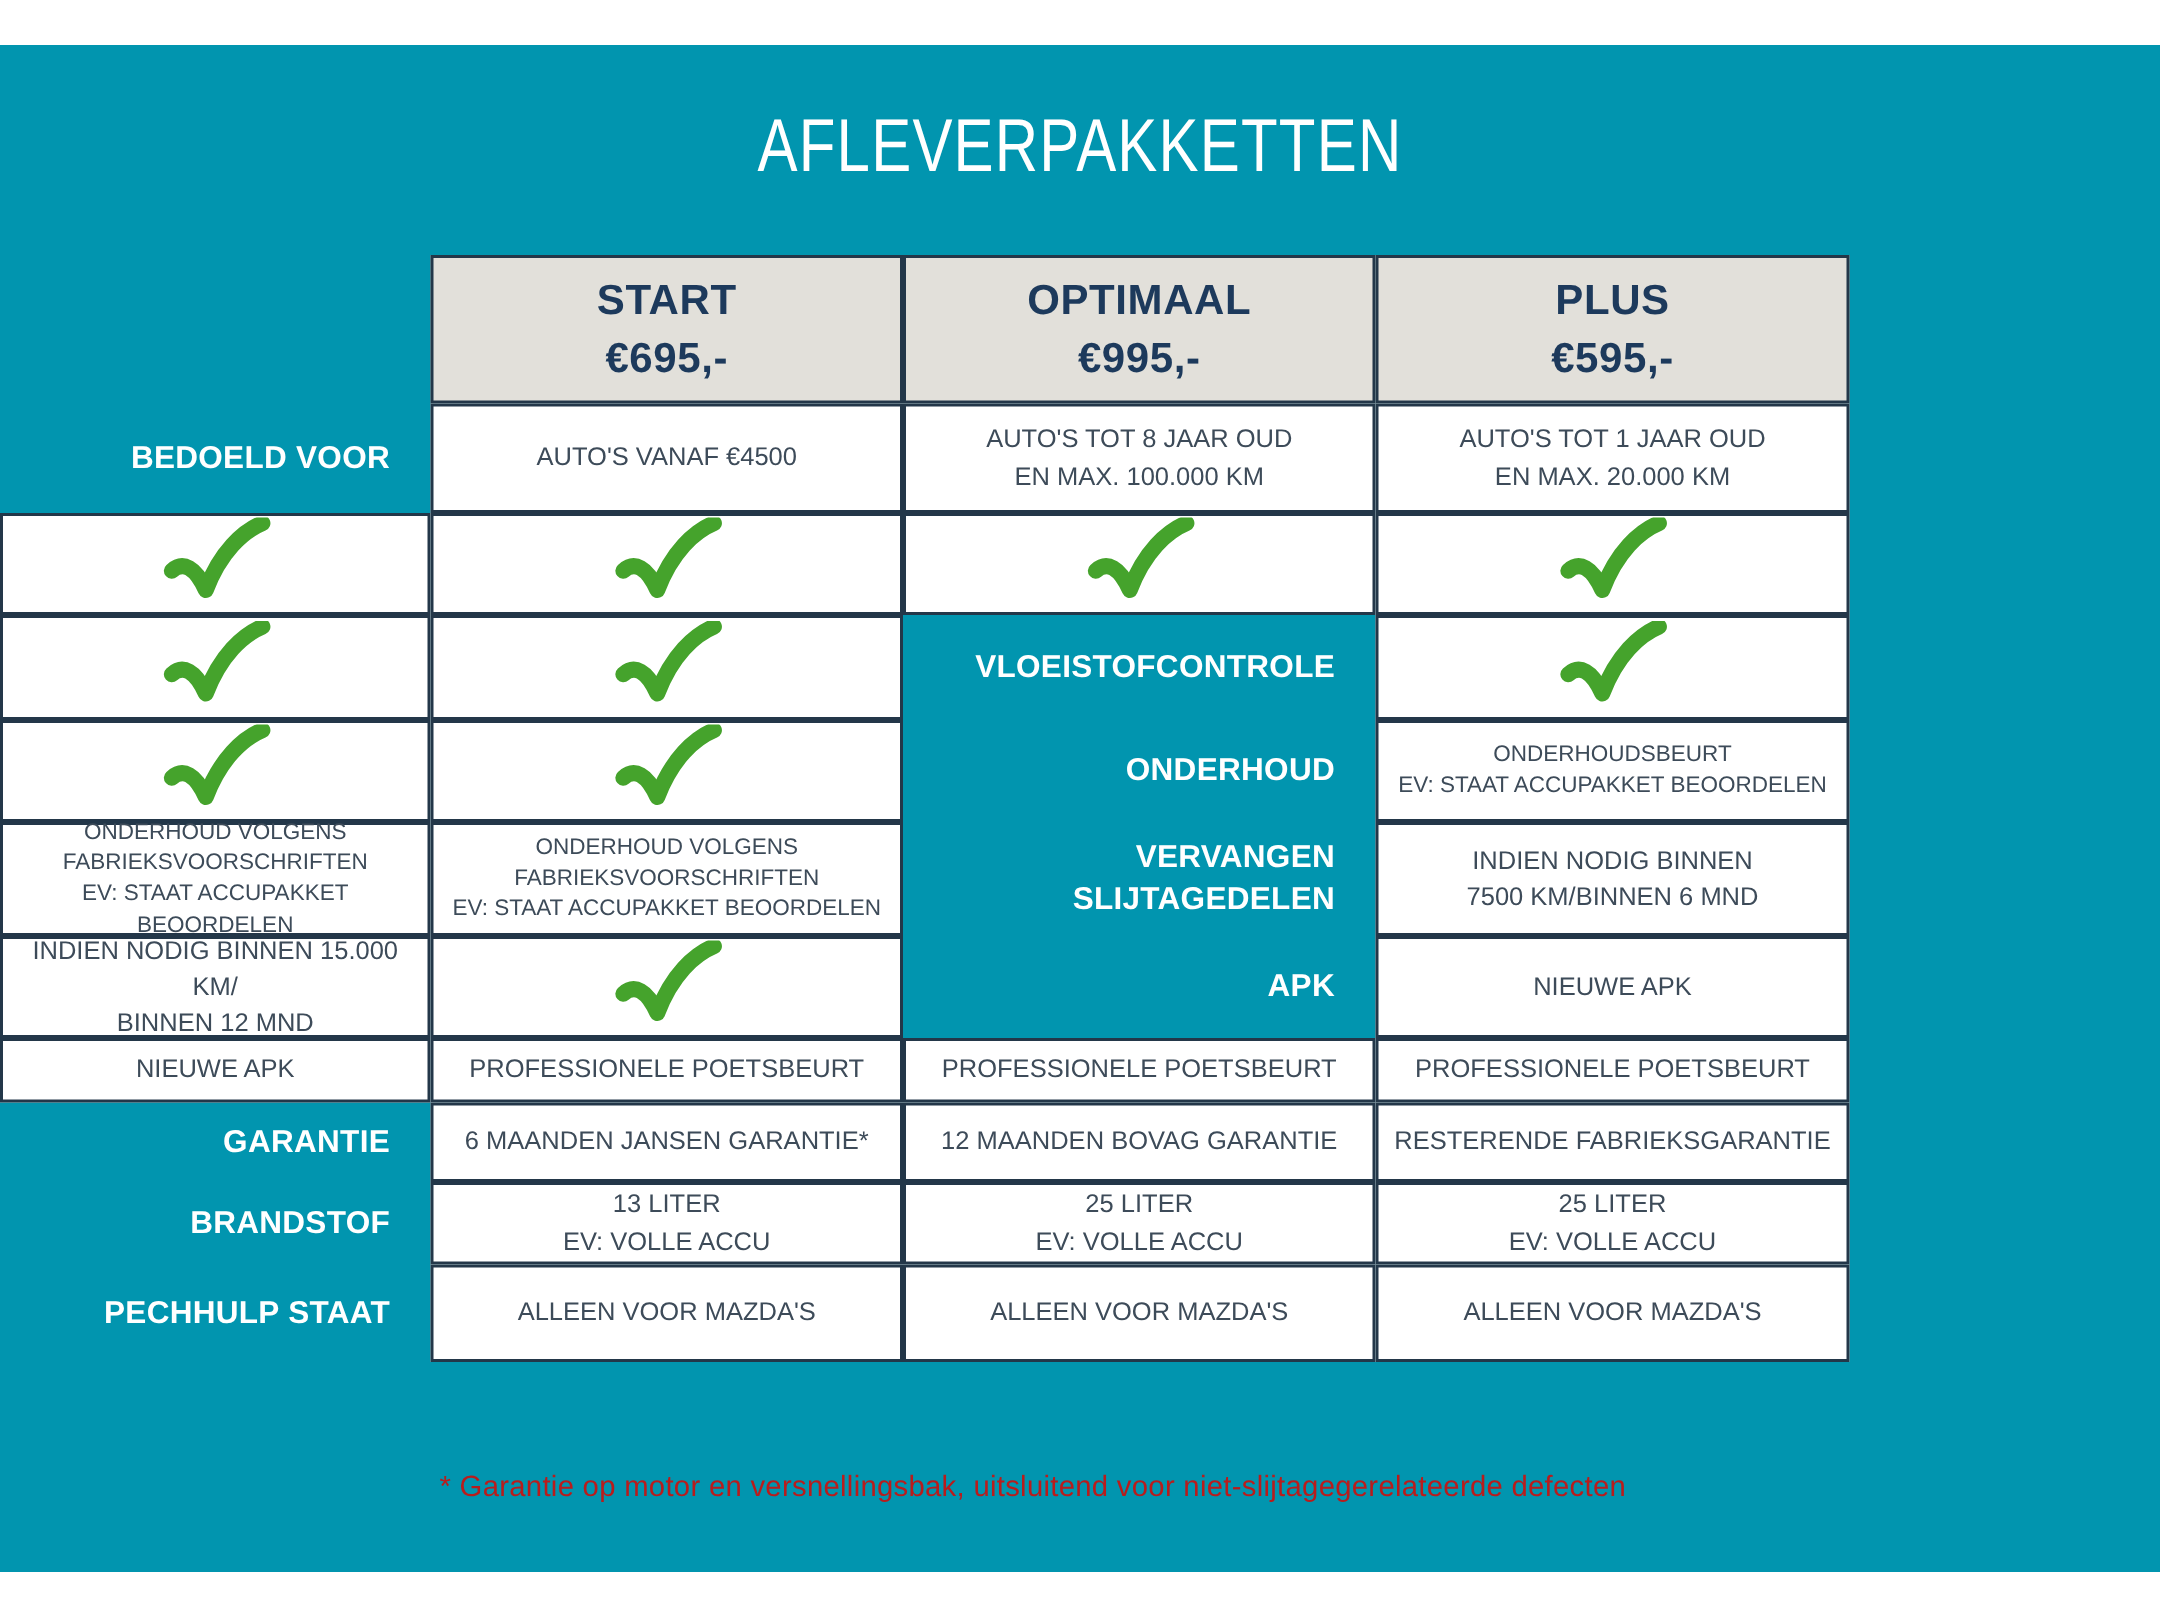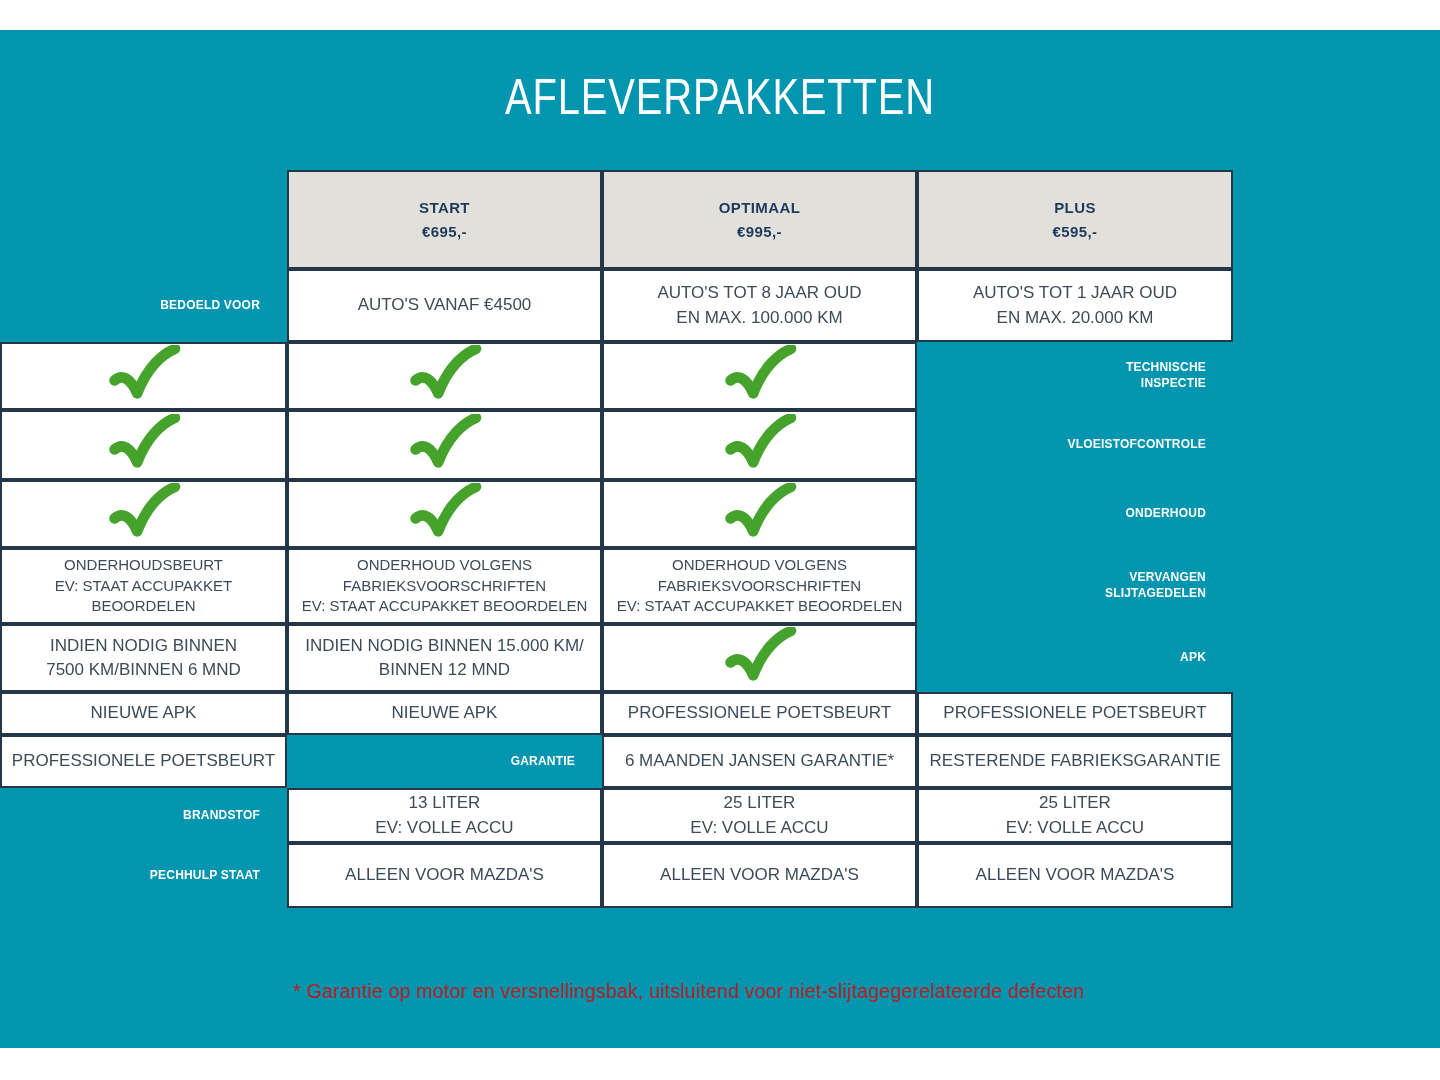"START" .hname, .hprice { font-size: 15px -> 28px }
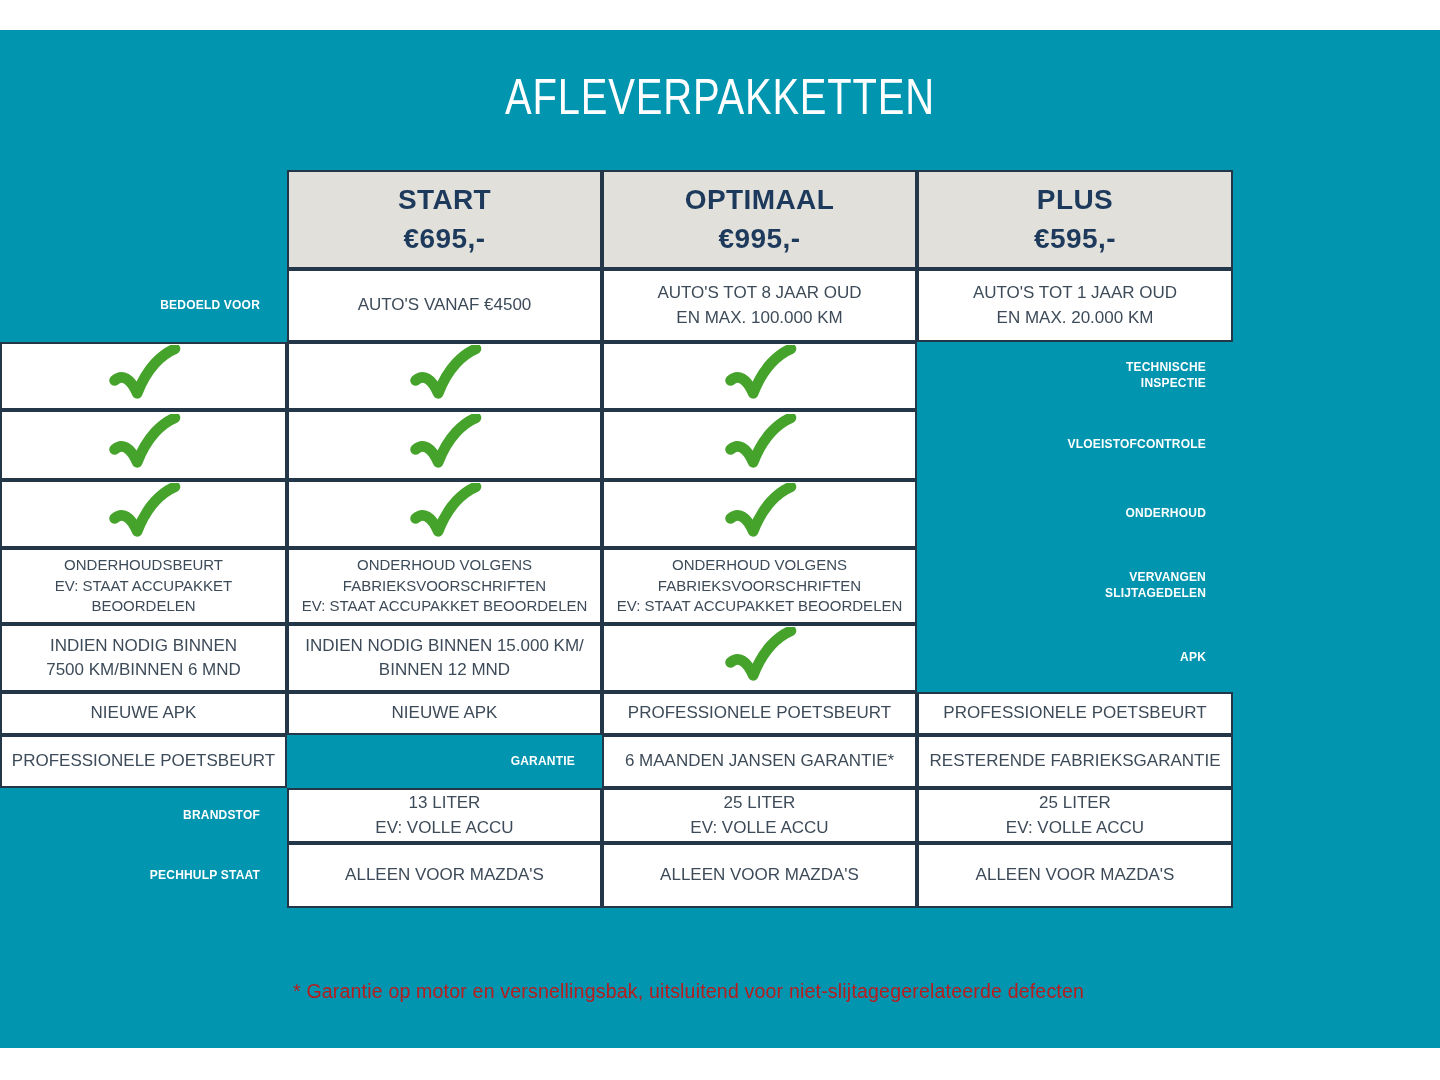"BEDOELD VOOR" .rlabel { font-size: 12px -> 21px }
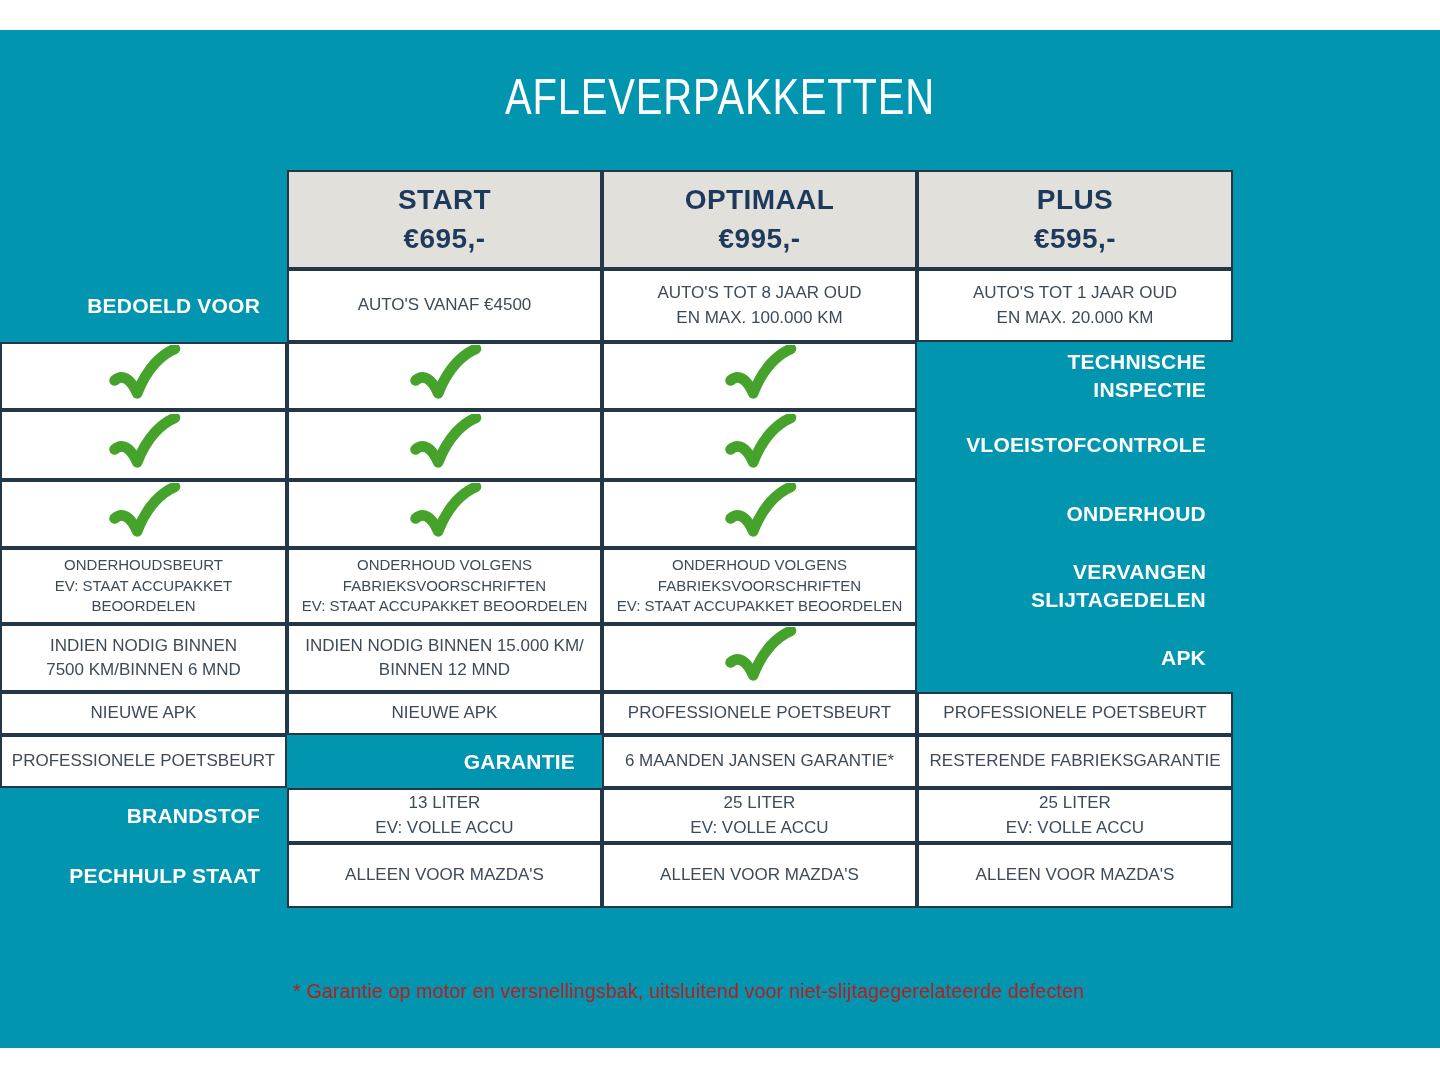"TECHNISCHE" div.rlabel { html: <div>TECHNISCHE INSPECTIE</div> -> none }
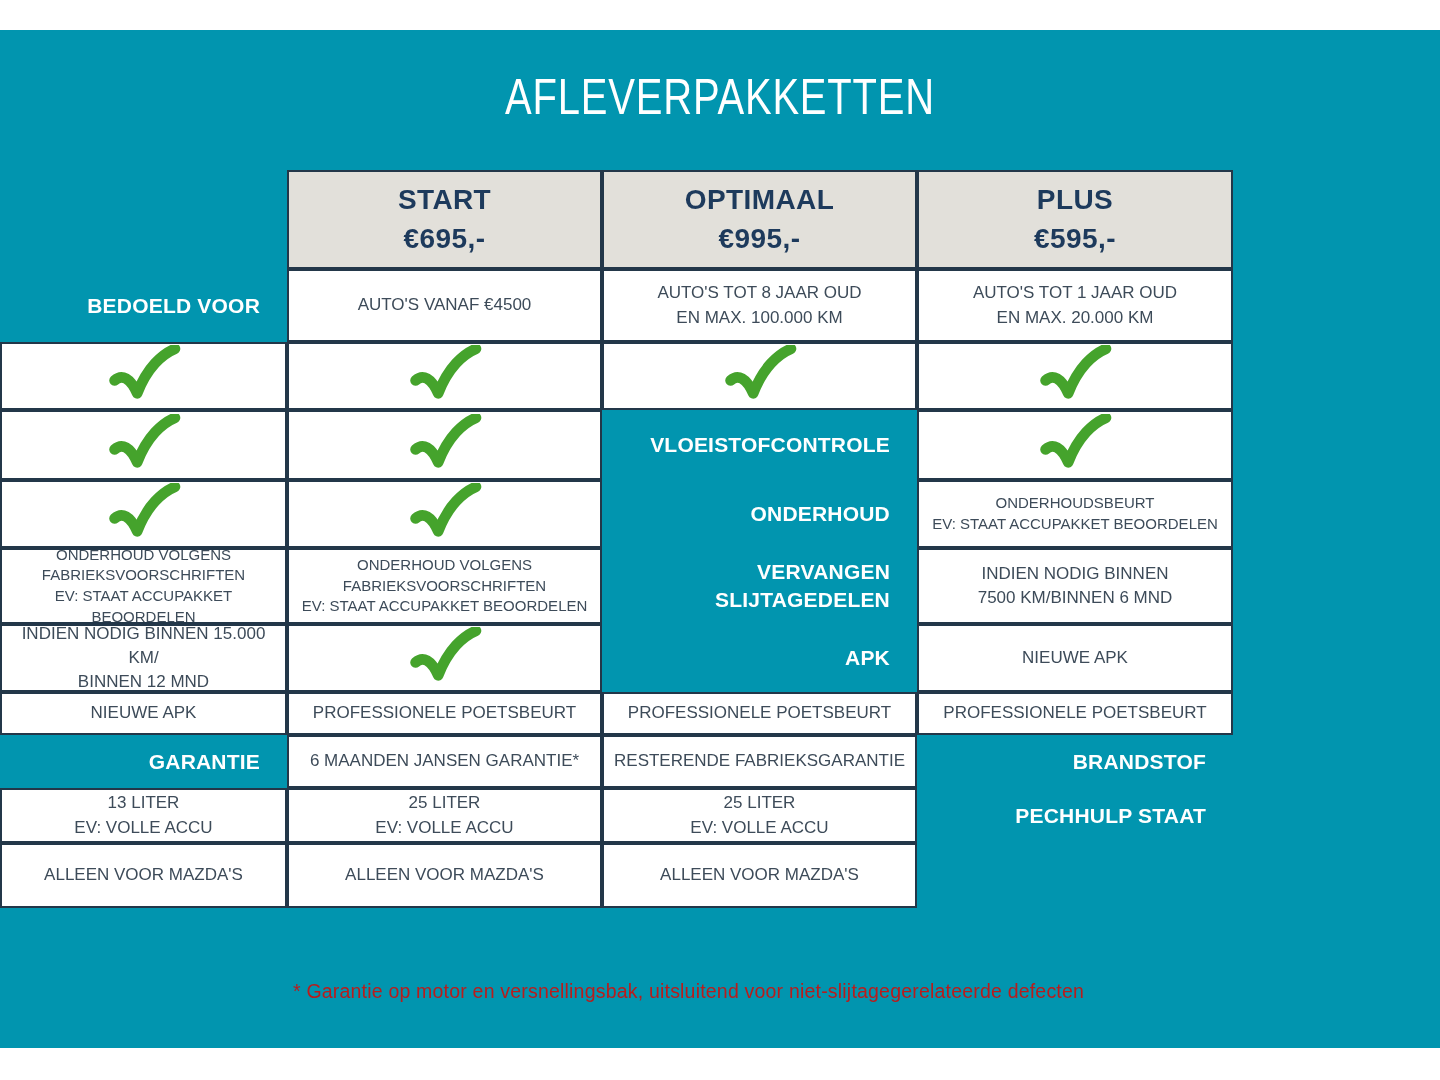"12 MAANDEN BOVAG GARANTIE" div.cell { html: none -> <div>12 MAANDEN BOVAG GARANTIE</div> }
